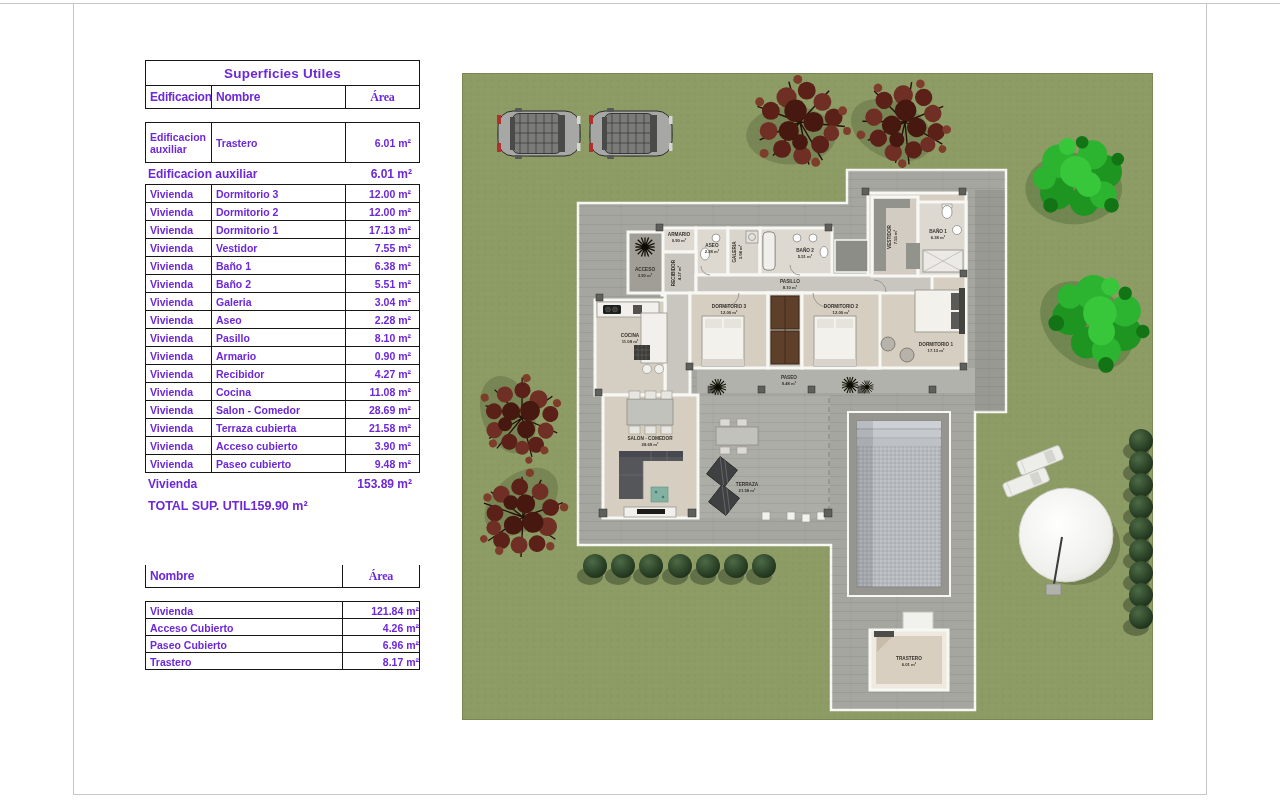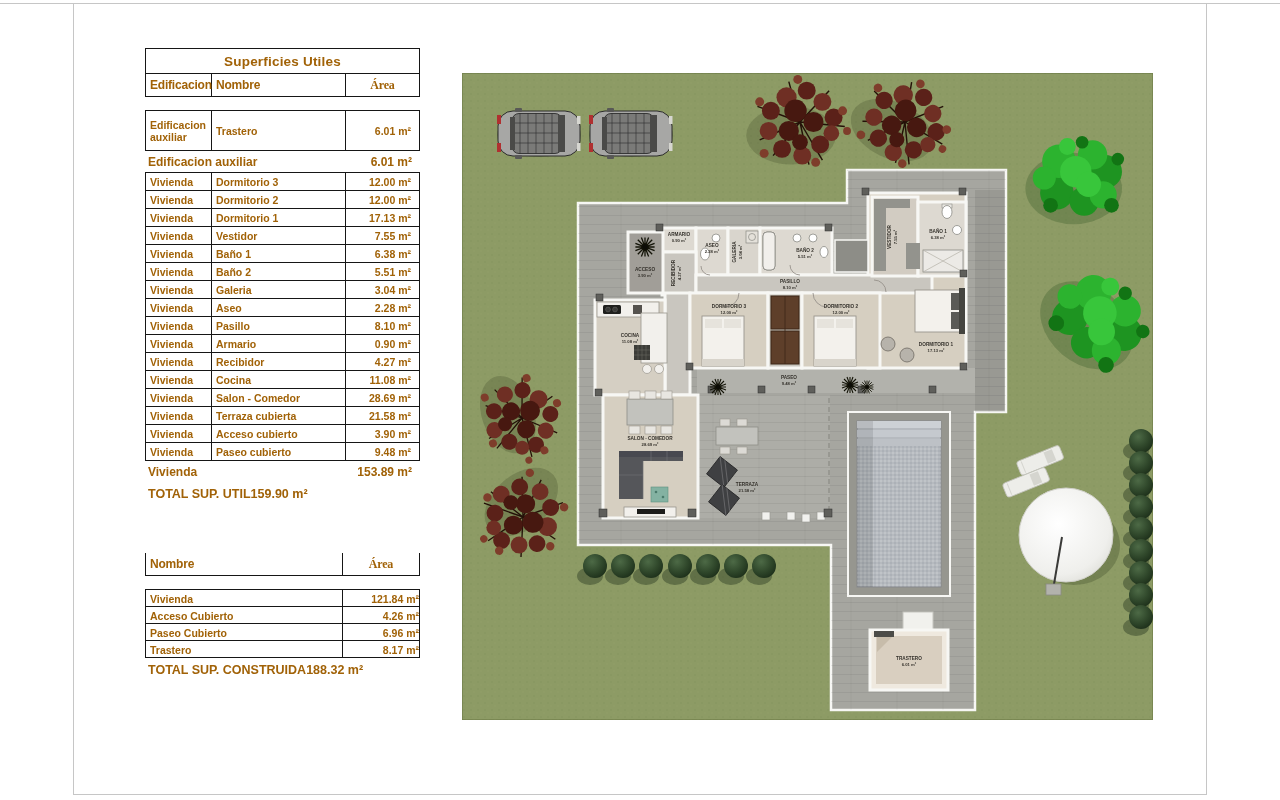"Superficies Utiles" .tbl { color: #a16207 -> #6d28d9; margin-top: none -> 12px }
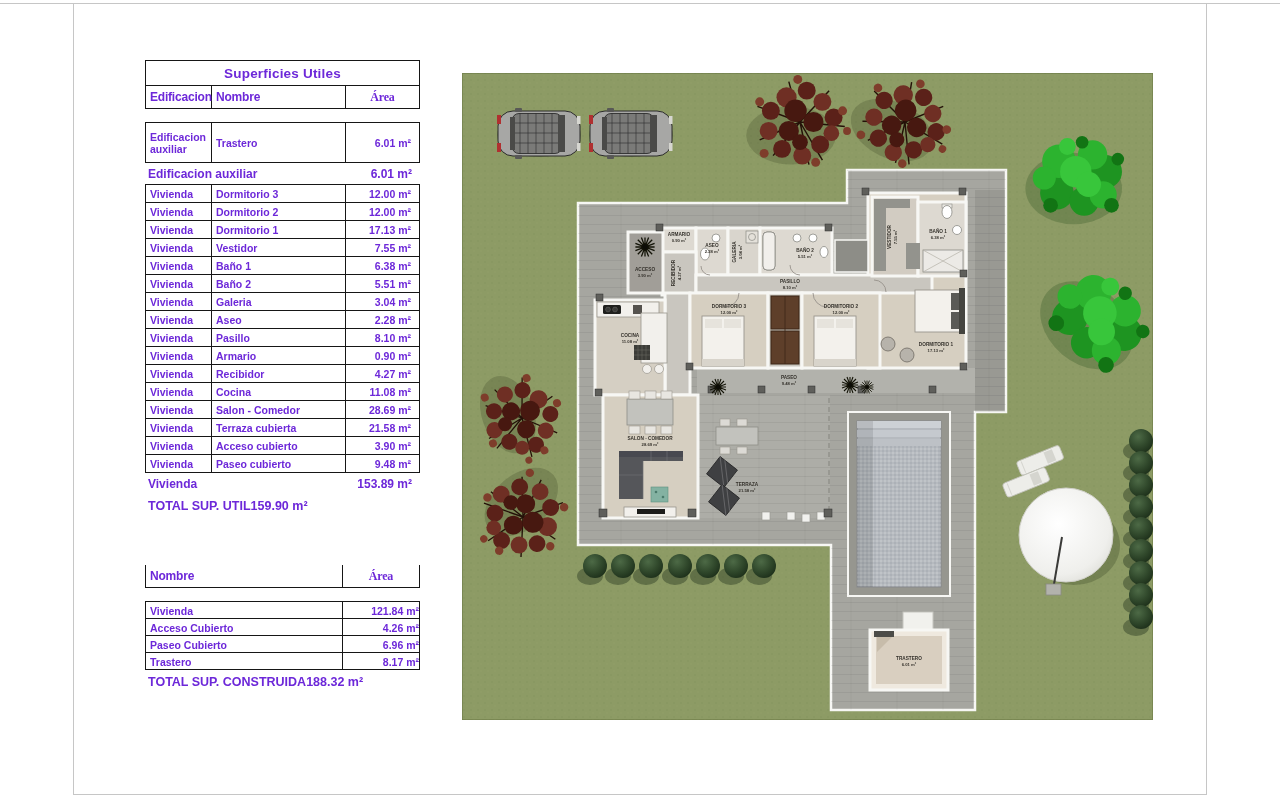"TOTAL SUP. CONSTRUIDA" div.t-total { html: <div> <span>TOTAL SUP. CONSTRUIDA</span> <span>188.32 m²</span> </div> -> none }
